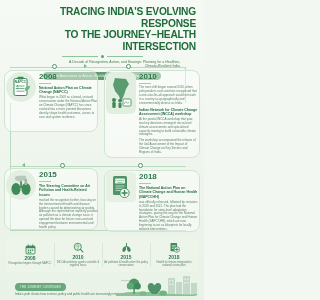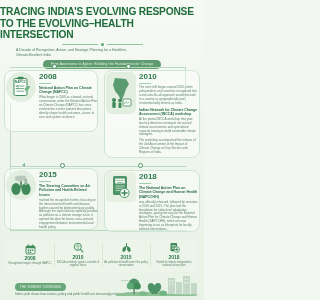"TRACING INDIA'S EVOLVING RESPONSE" .header { padding: 6px 0 2px -> 6px 8px 2px; text-align: left -> right }
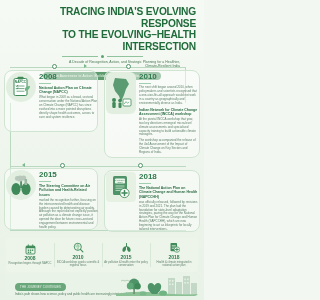"TO THE EVOLVING–HEALTH INTERSECTION" div.title-l2 { text: EVOLVING -> JOURNEY }
